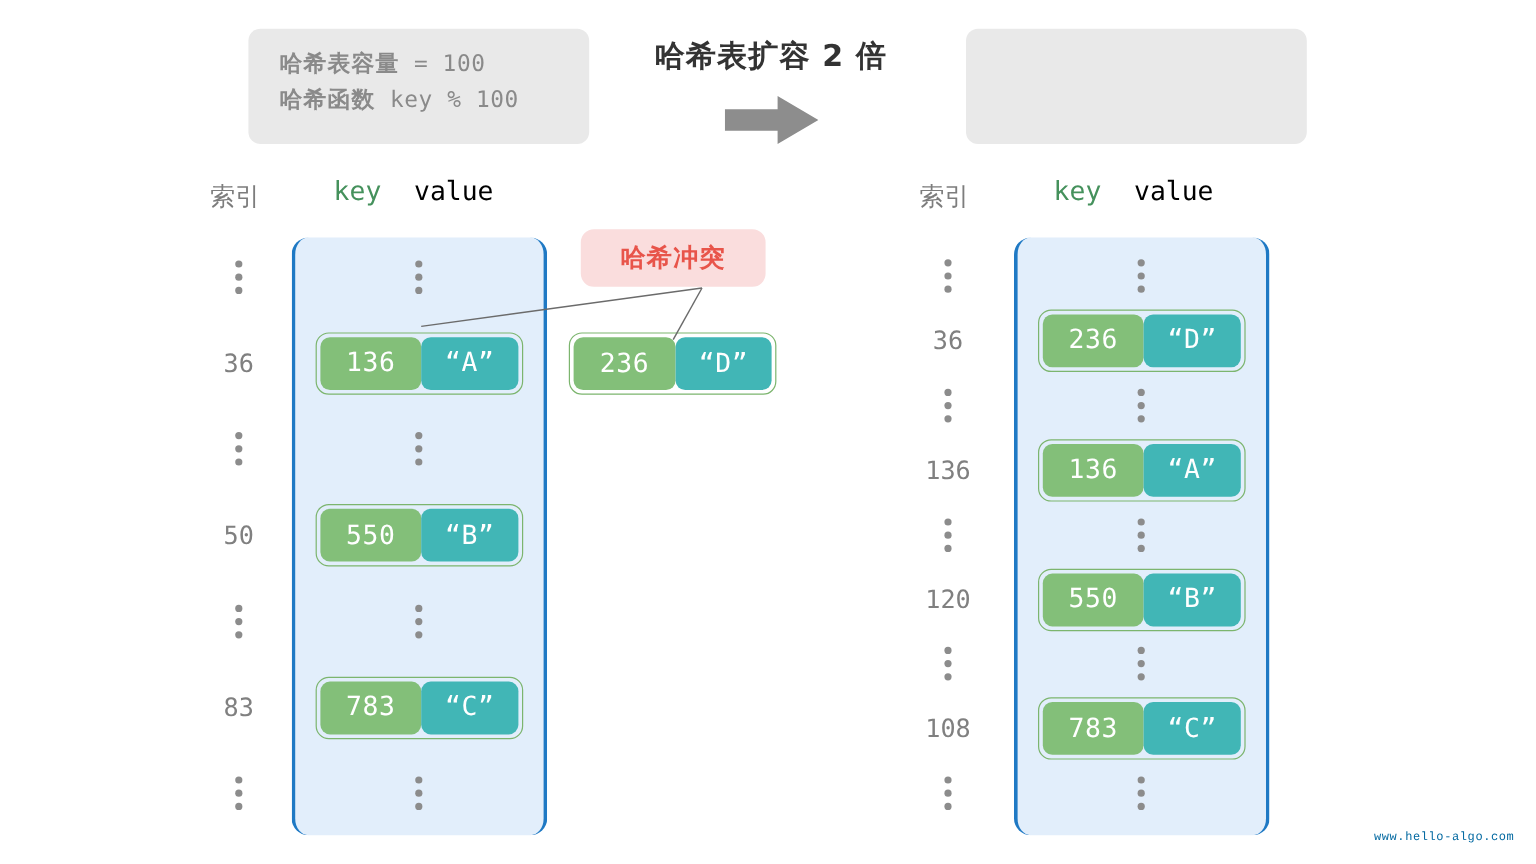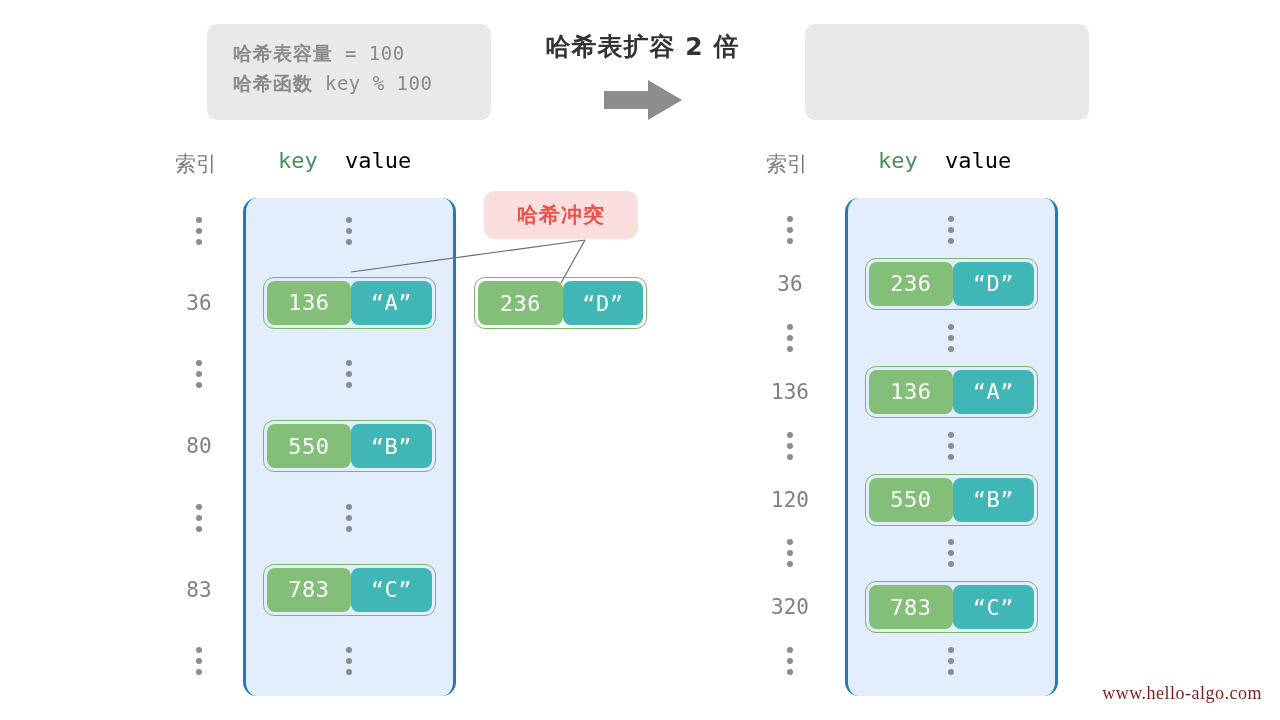"80" div.idx-label { text: 80 -> 50 }
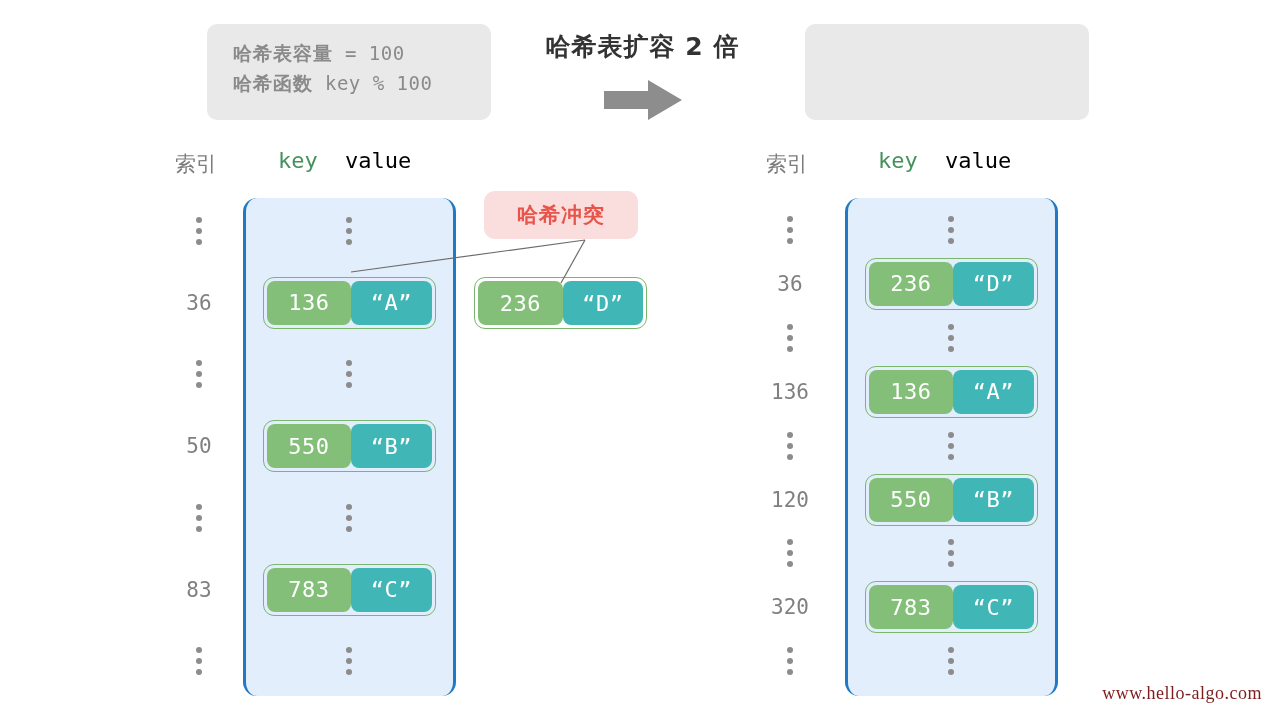"320" div.idx-label { text: 320 -> 108 }
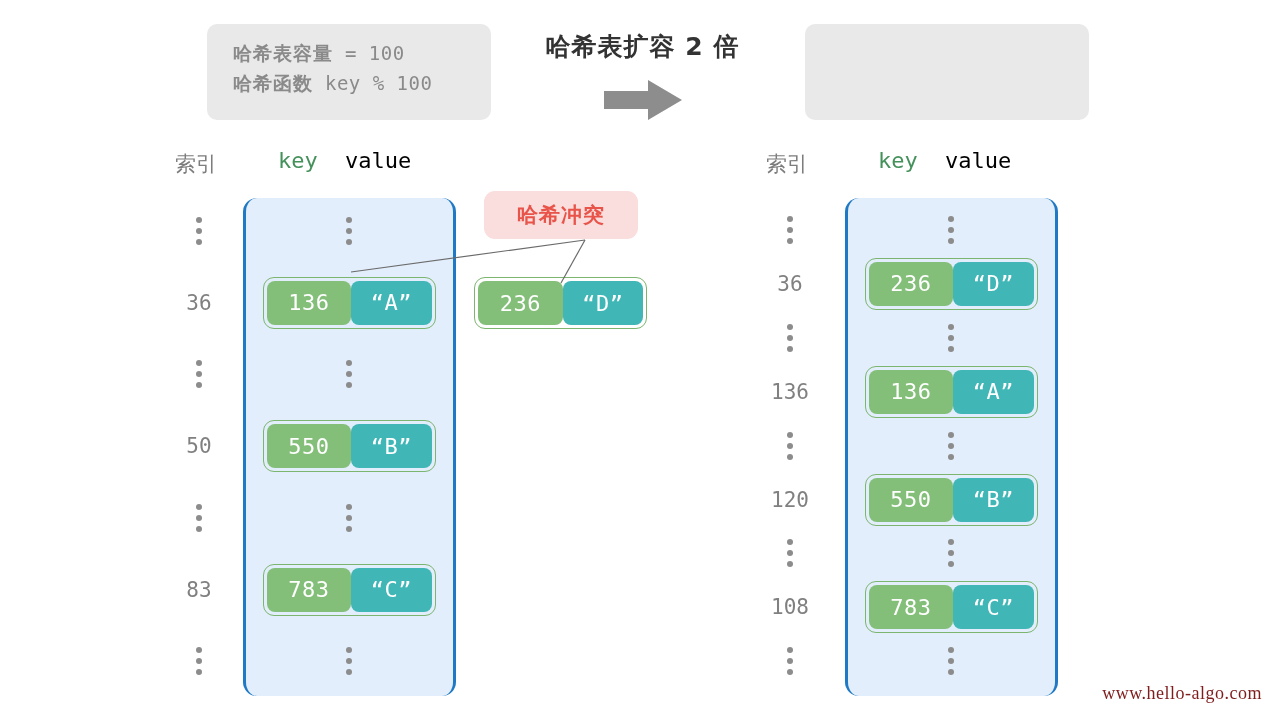"www.hello-algo.com" #watermark { color: #7f1d1d -> #0369a1; font-family: Liberation Serif, serif -> Liberation Mono, monospace; font-size: 18px -> 10px }
